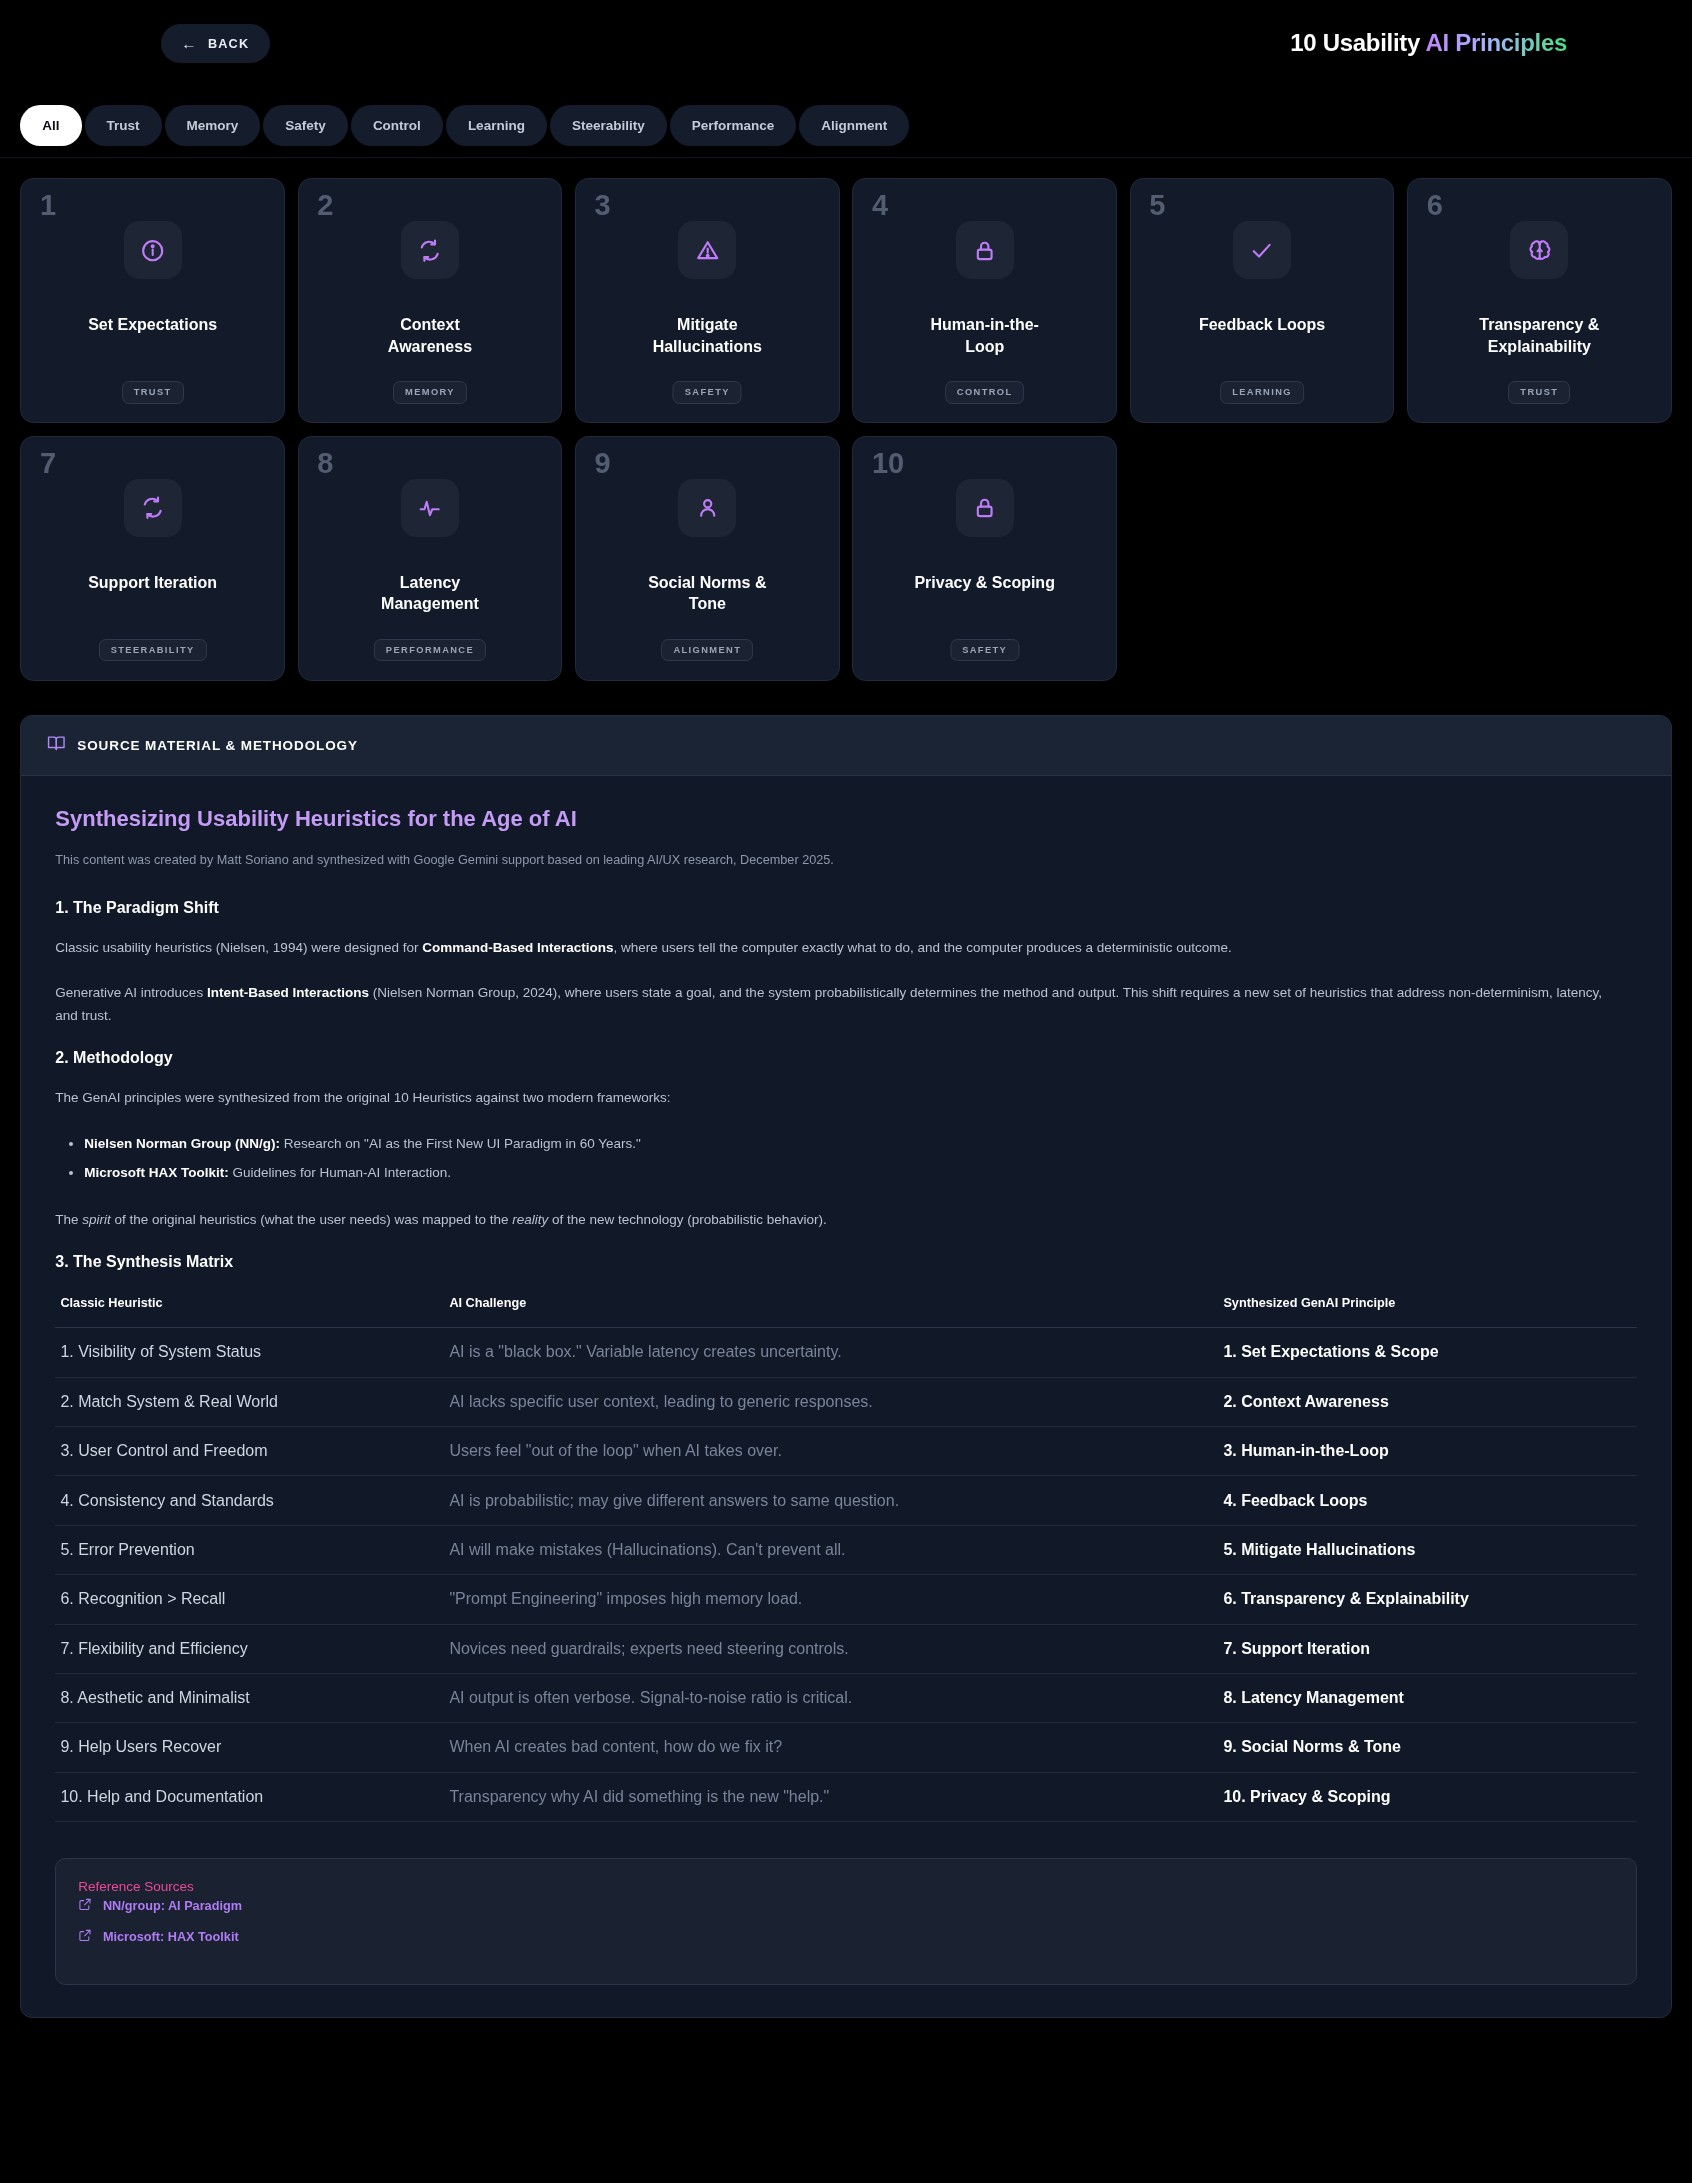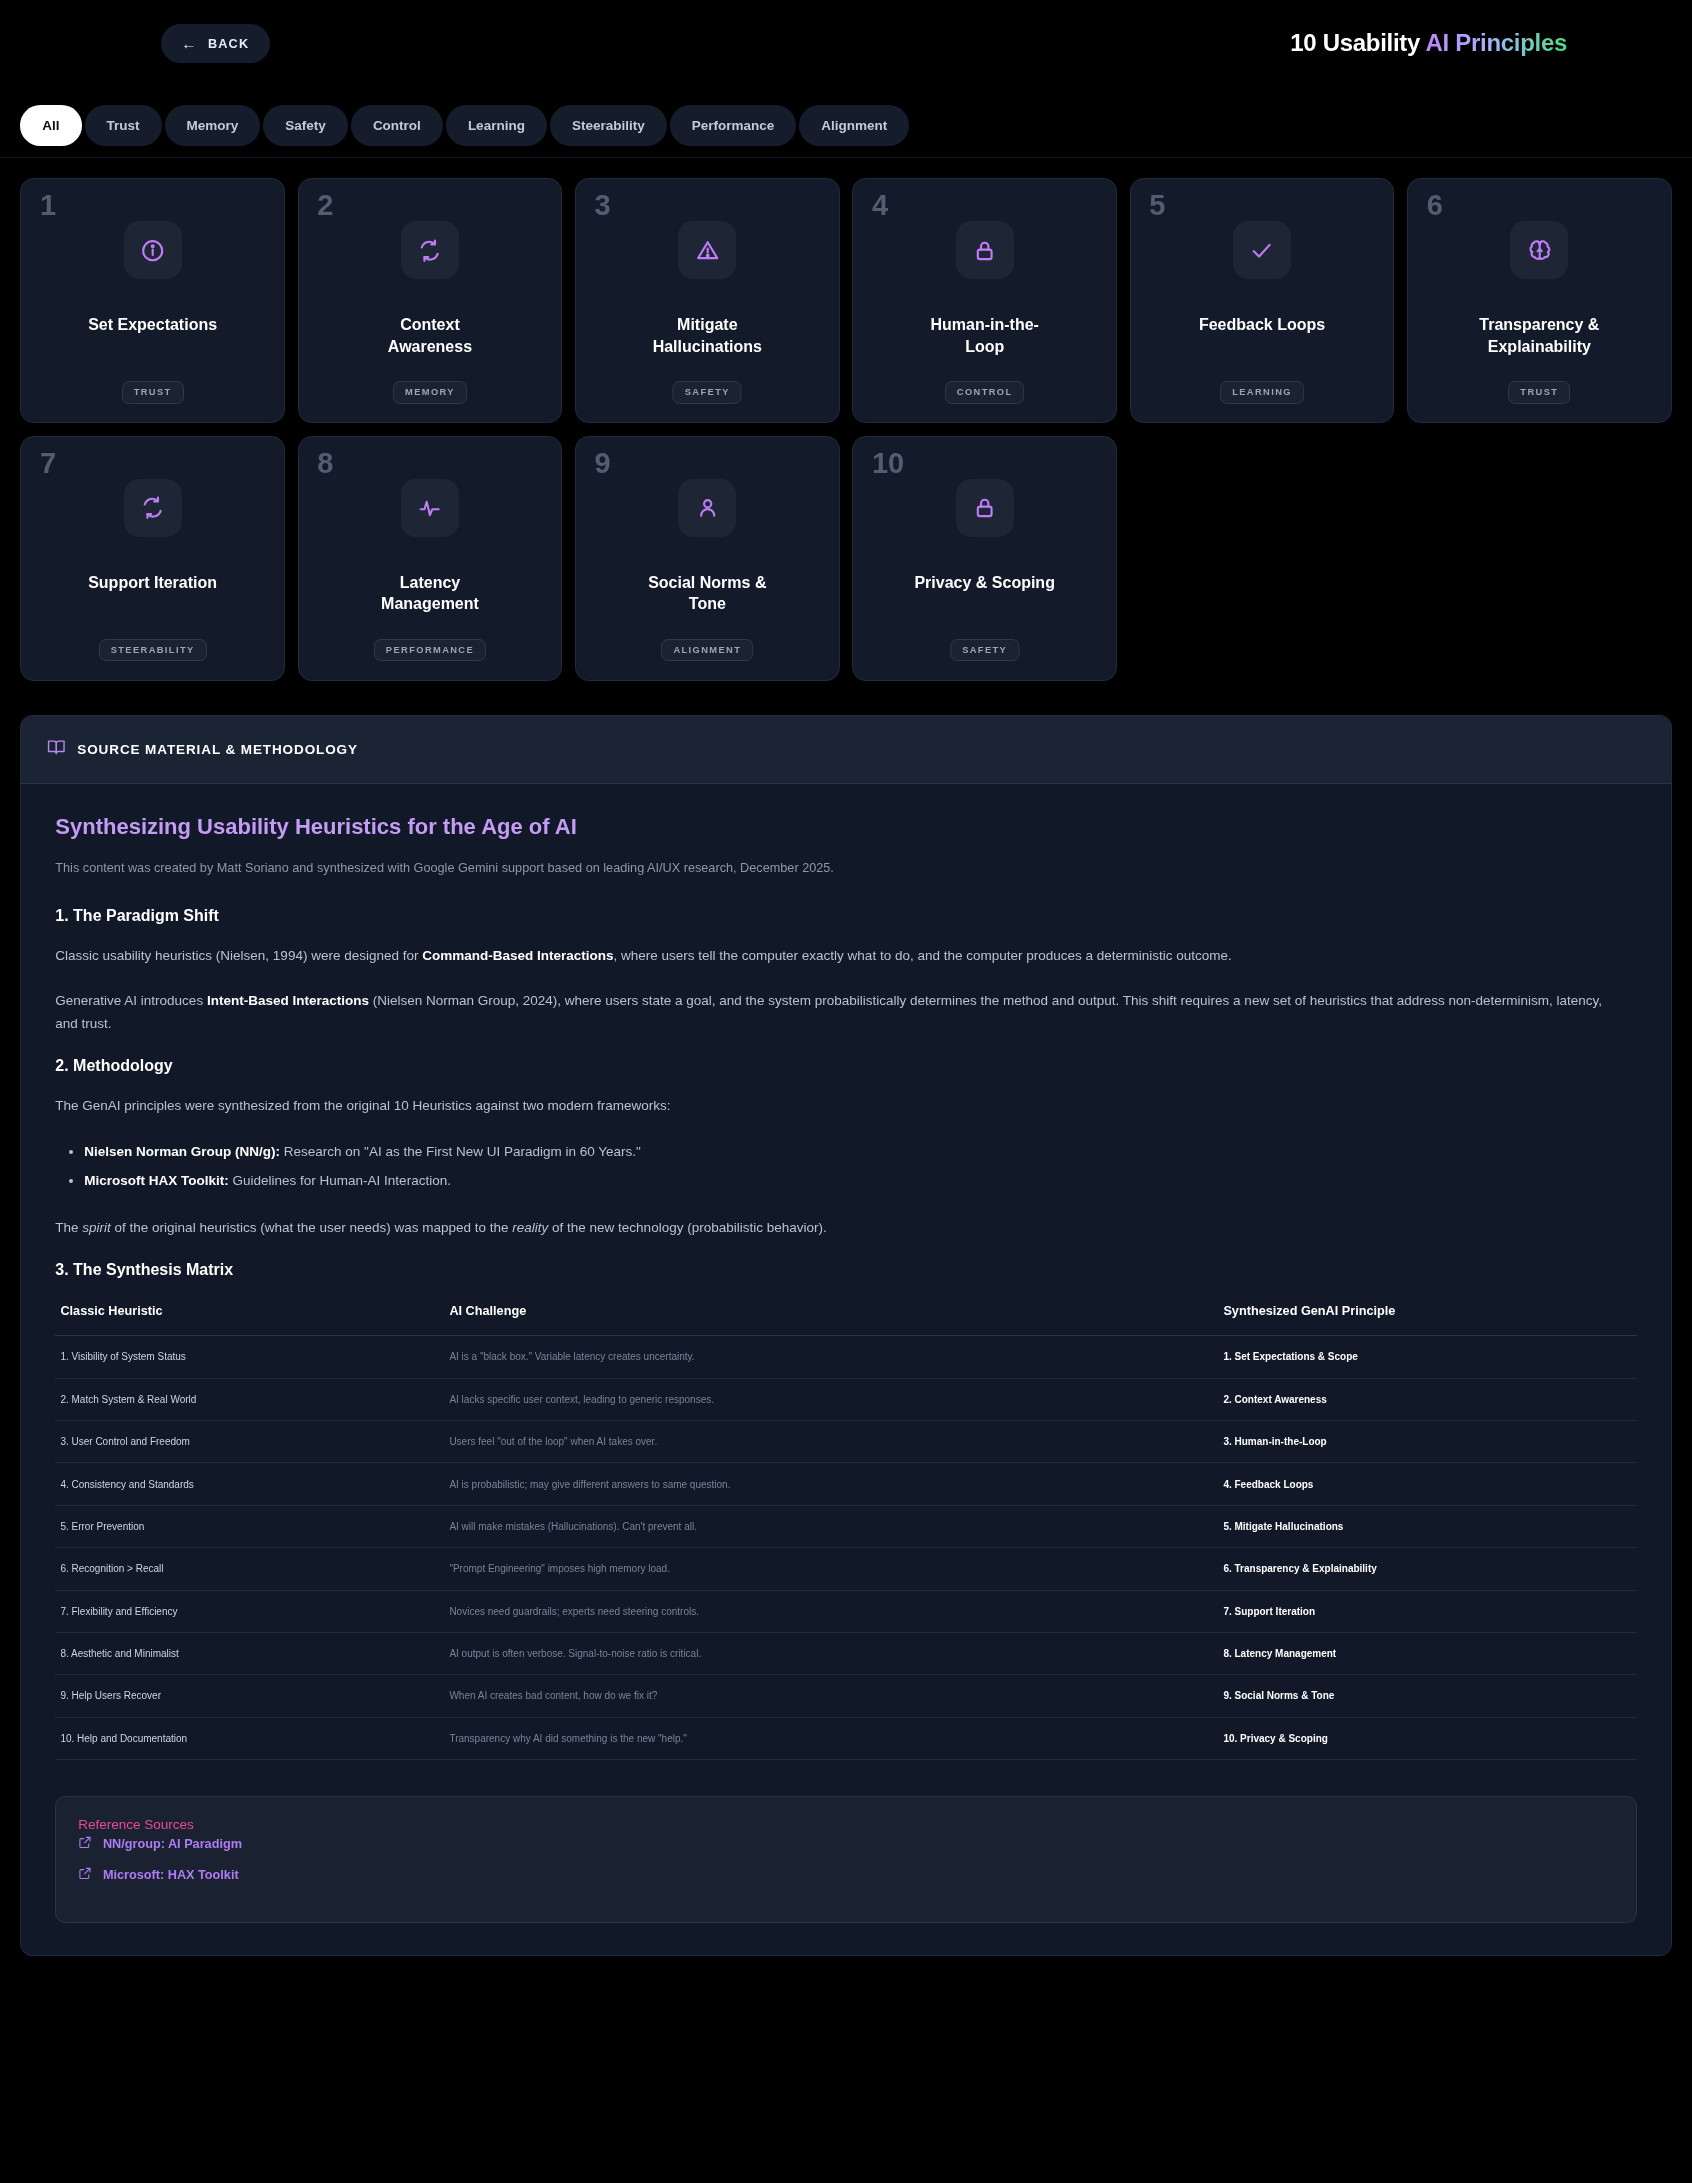"SOURCE MATERIAL & METHODOLOGY" .source-head { height: 68px -> 60px }
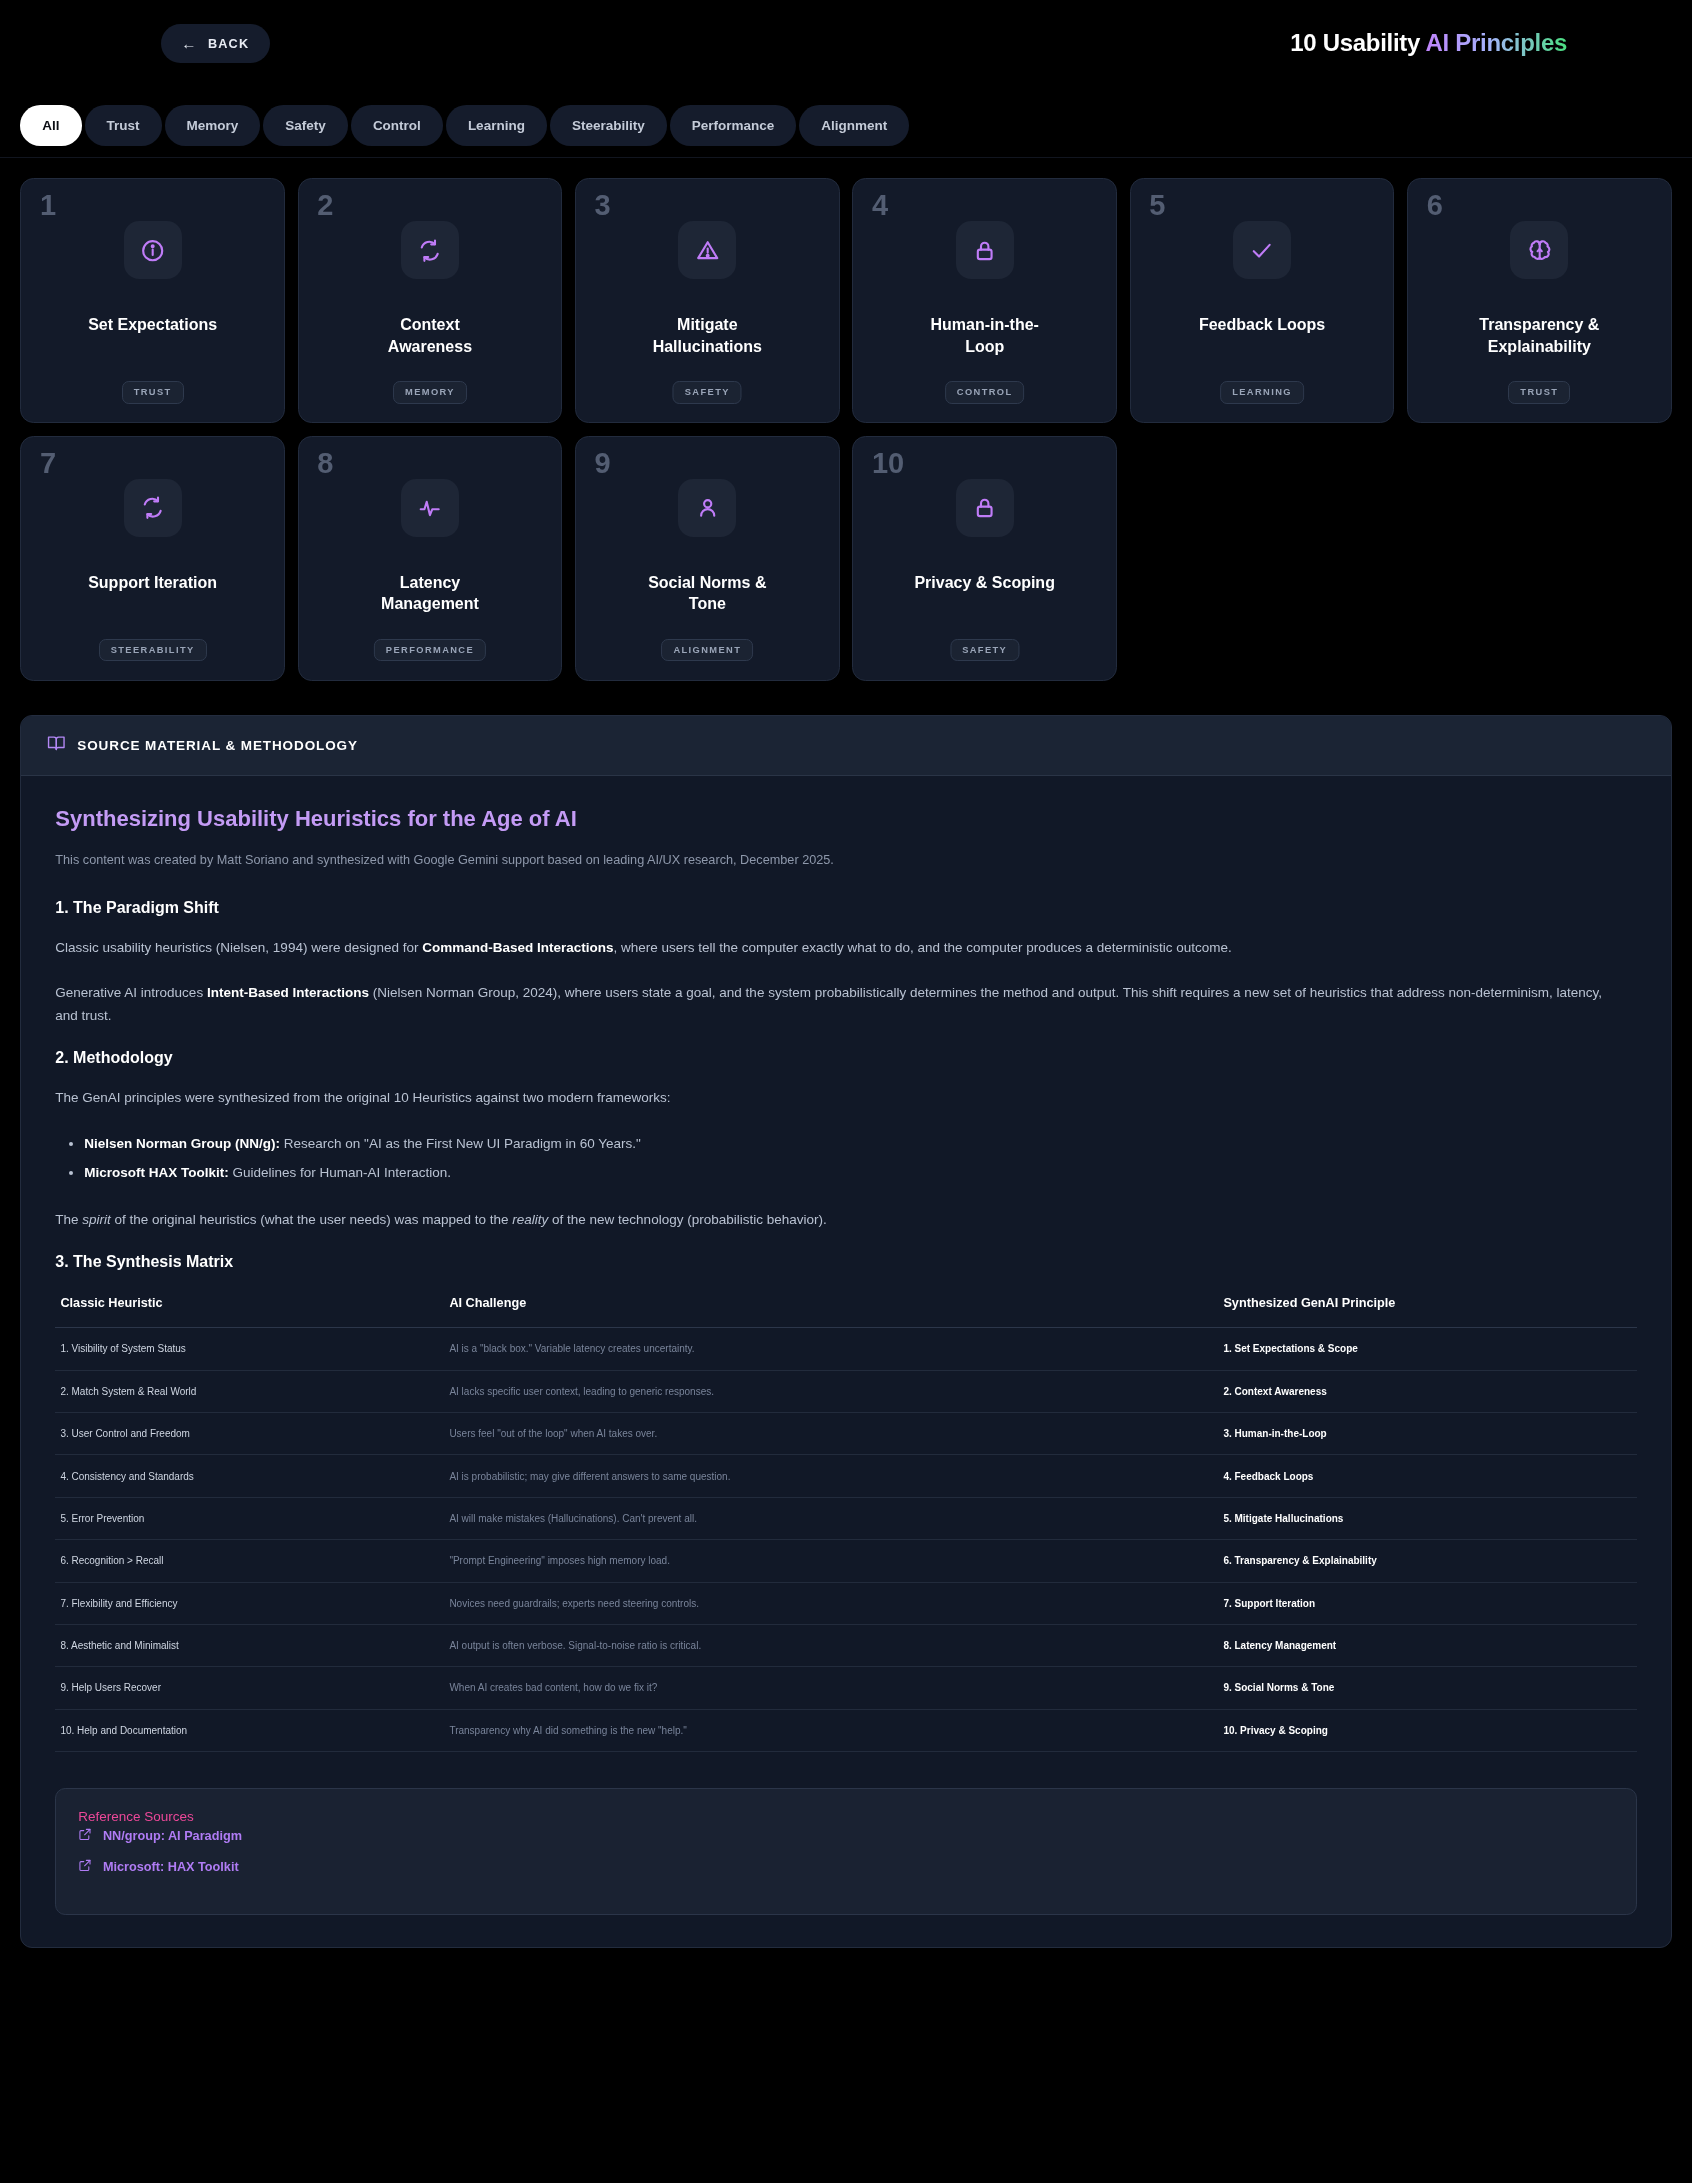"1. Visibility of System Status" table.matrix td { font-size: 10px -> 16px }
